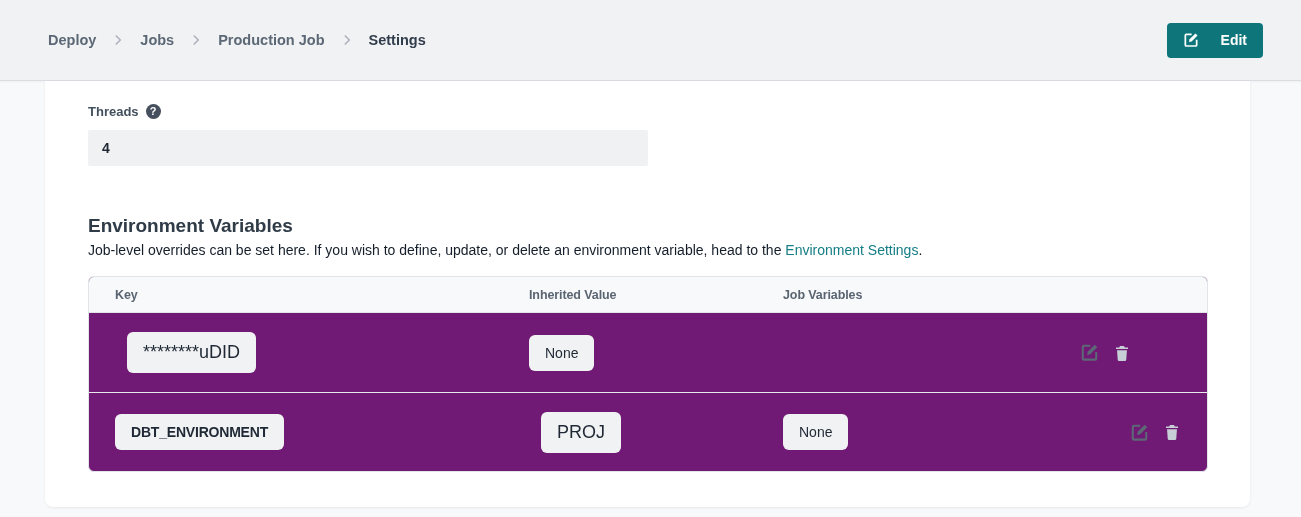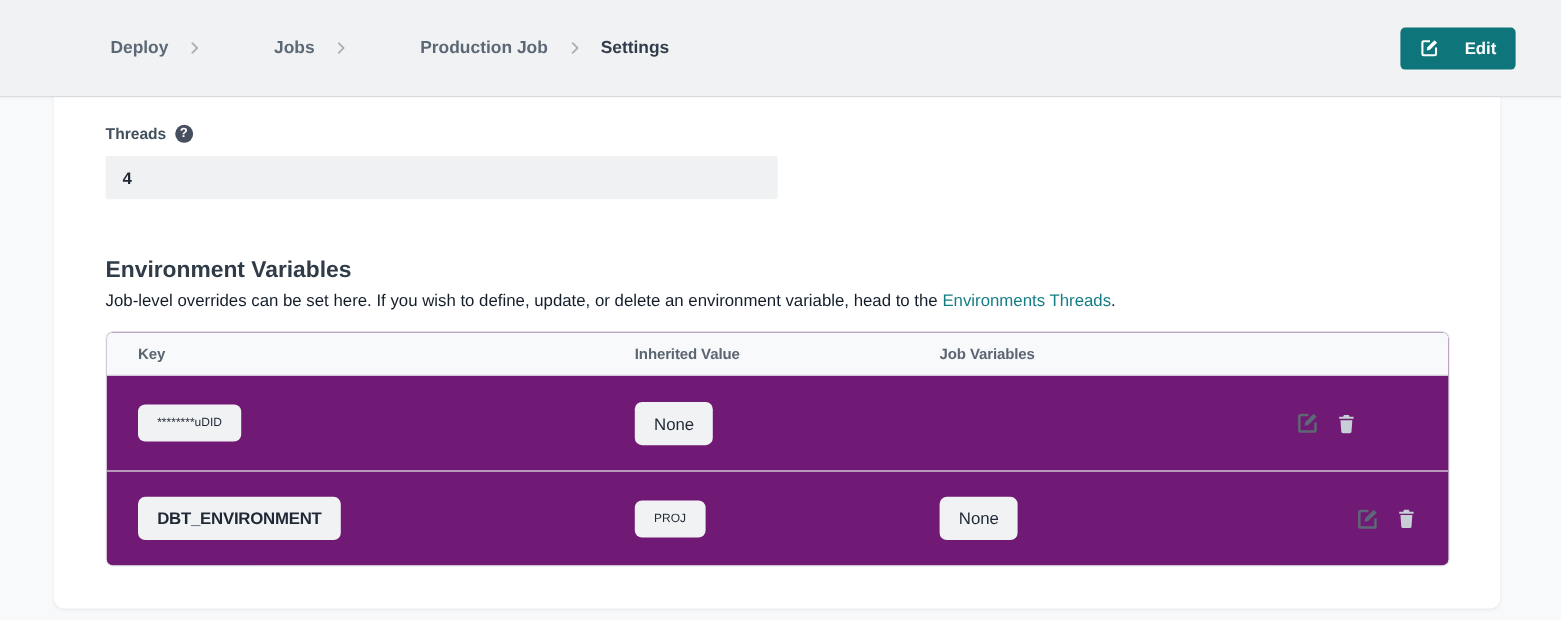"Deploy" .bc-item { margin-left: 44px -> none }
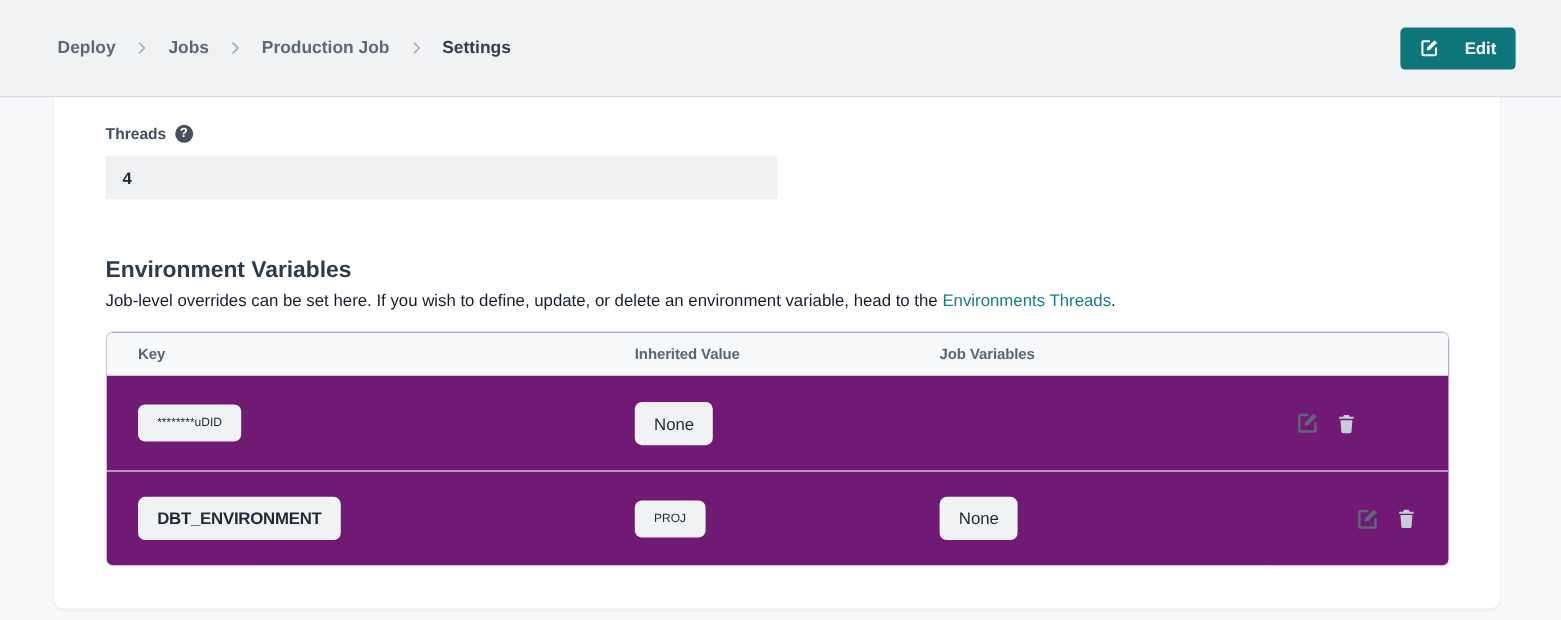"Environments Threads" a.link { text: Environments Threads -> Environment Settings }
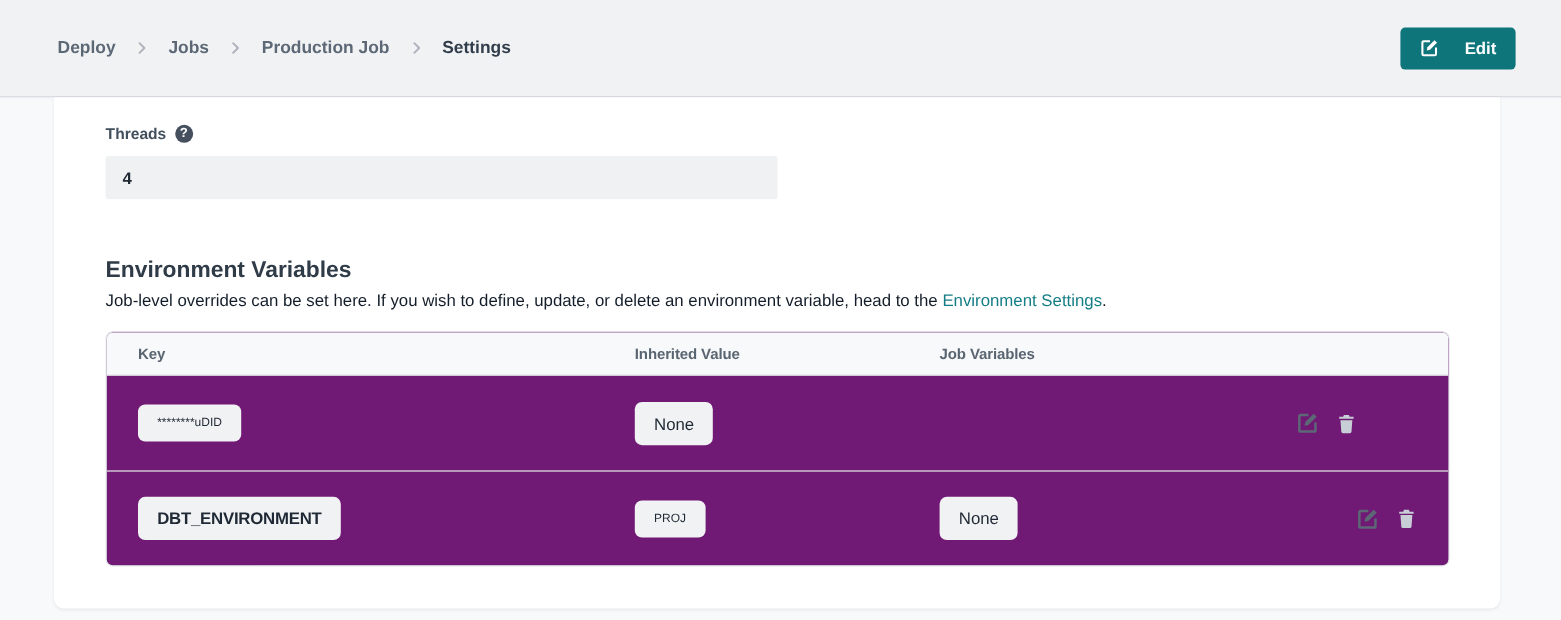"********uDID" .pill.val { font-size: 10px -> 18px; margin-left: none -> 12px }
